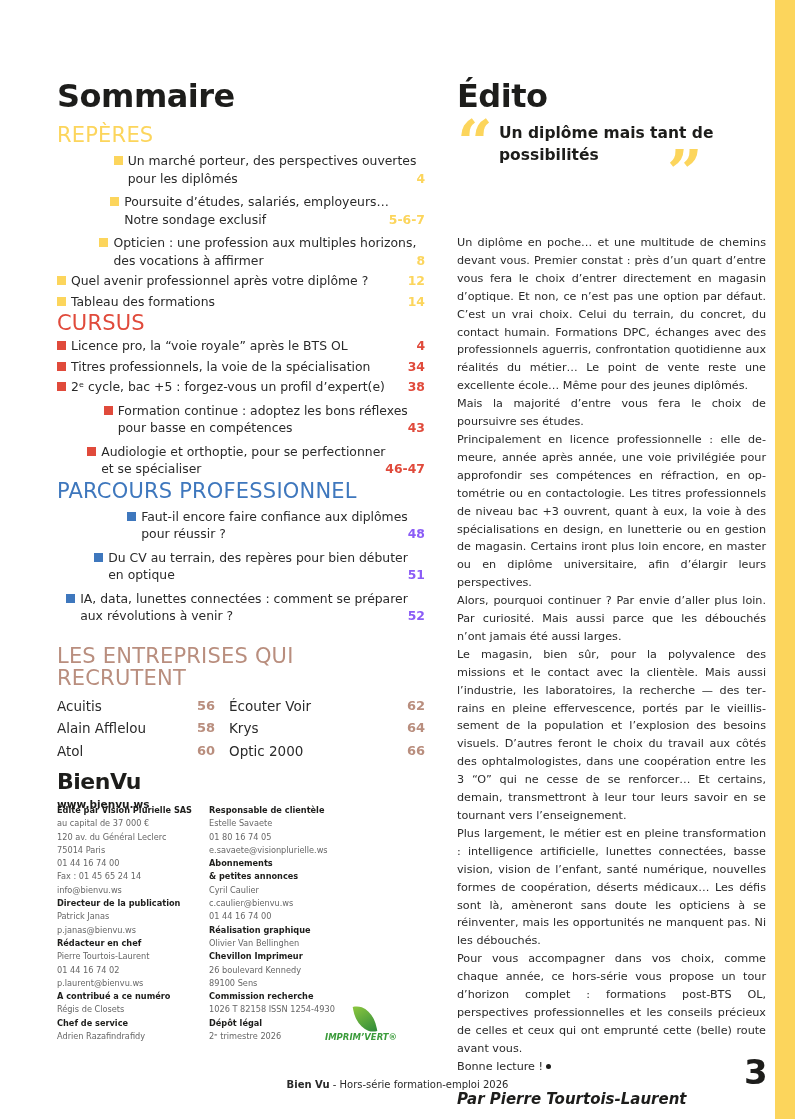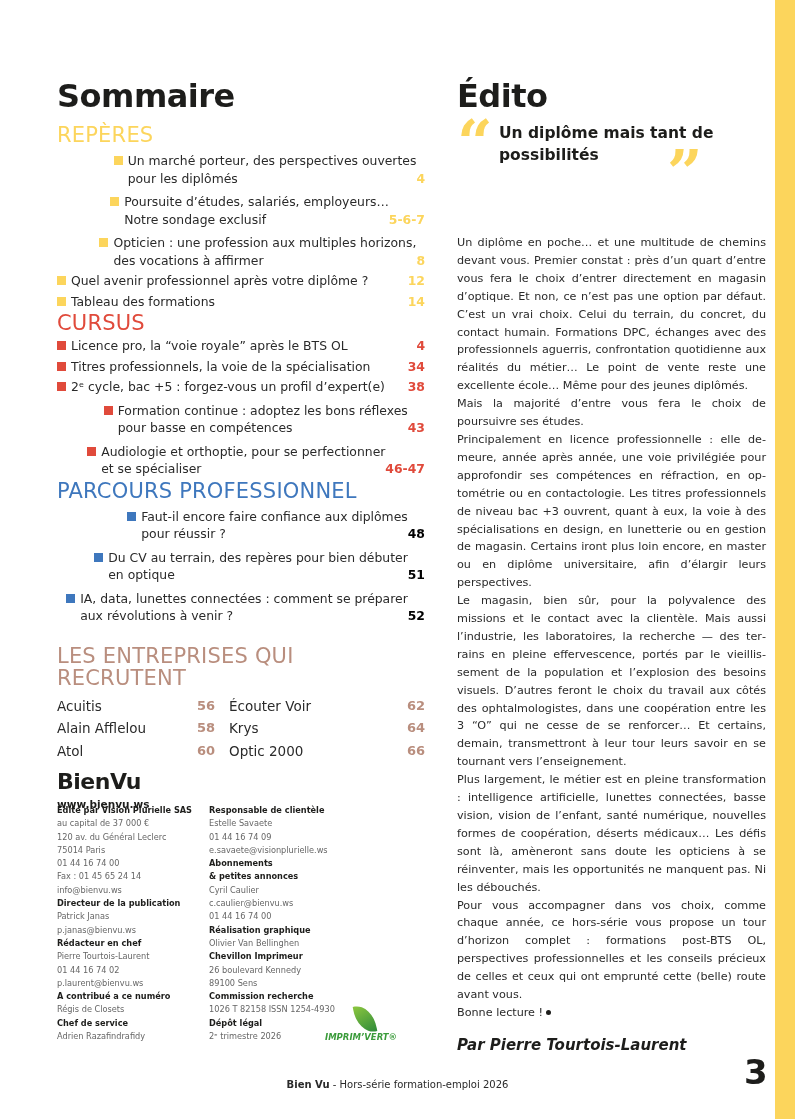"48" .col-b .toc-page { color: #000000 -> #8b5cf6 }
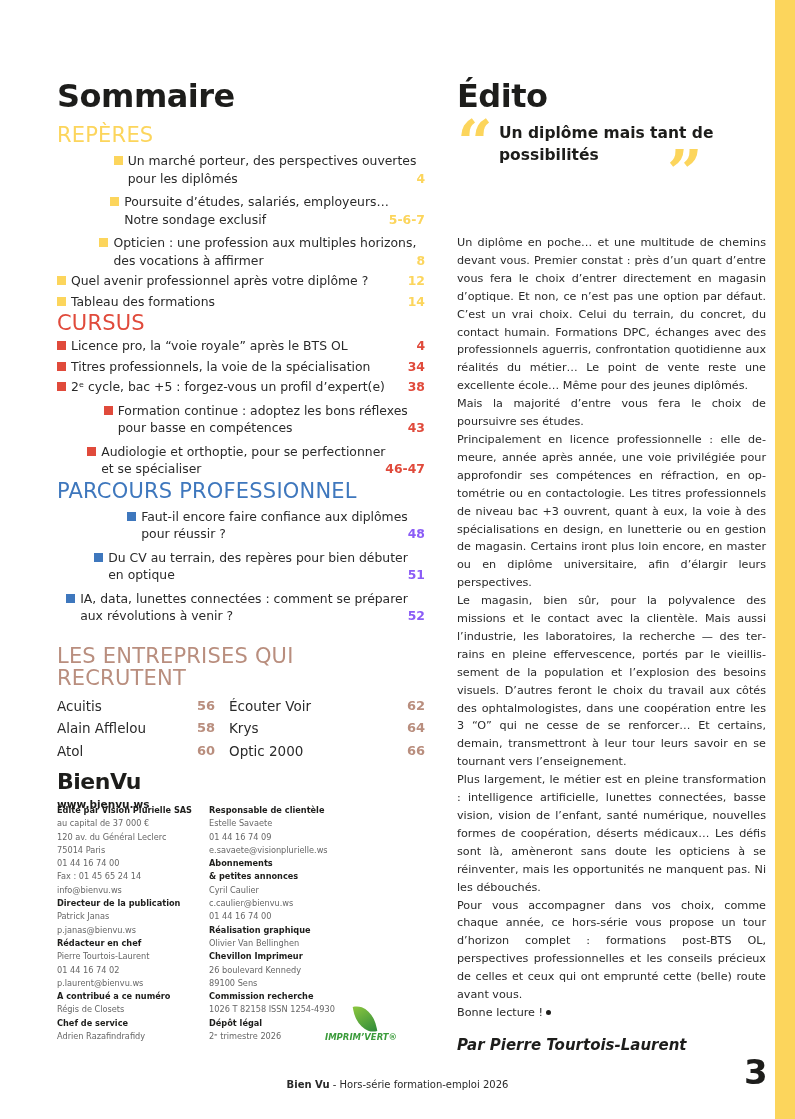"Alors, pourquoi continuer ? Par" p { html: none -> <p><span>Alors, pourquoi continuer ? Par envie d’aller plus loin. Par curiosité. Mais aussi parce que les débou­chés n’ont jamais été aussi larges.</span></p> }
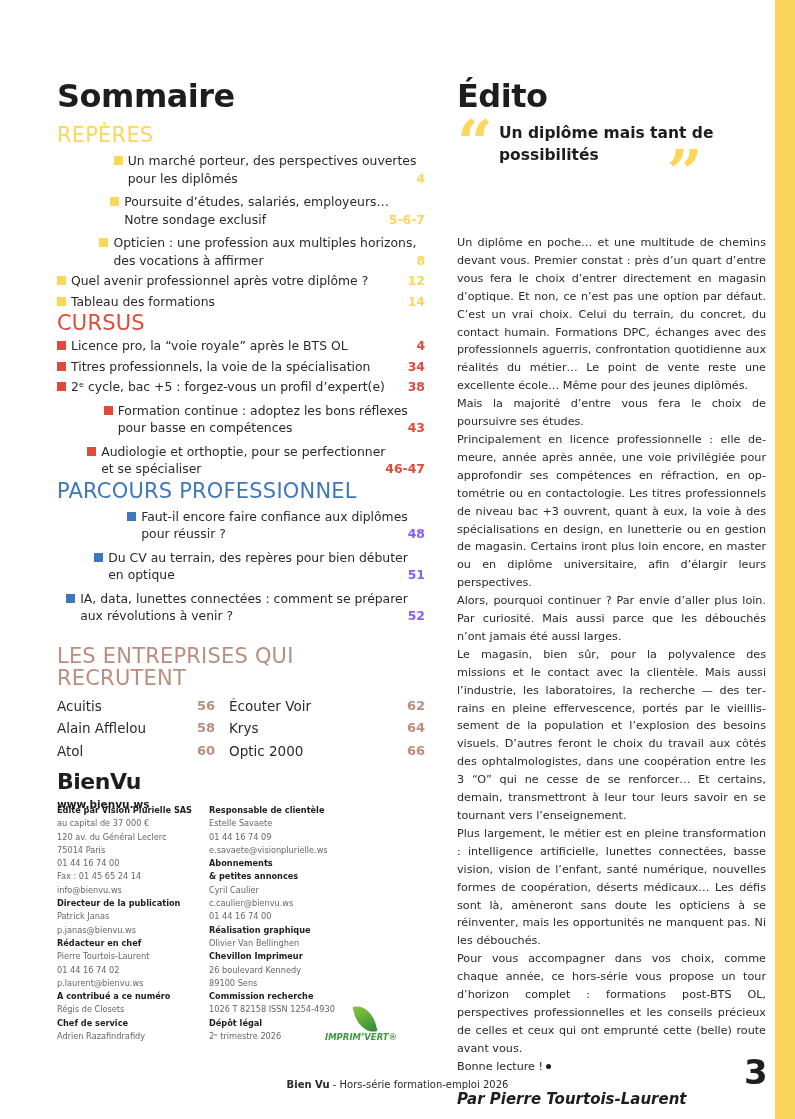"01 44 16 74 09" div { text: 44 16 74 09 -> 80 16 74 05 }
